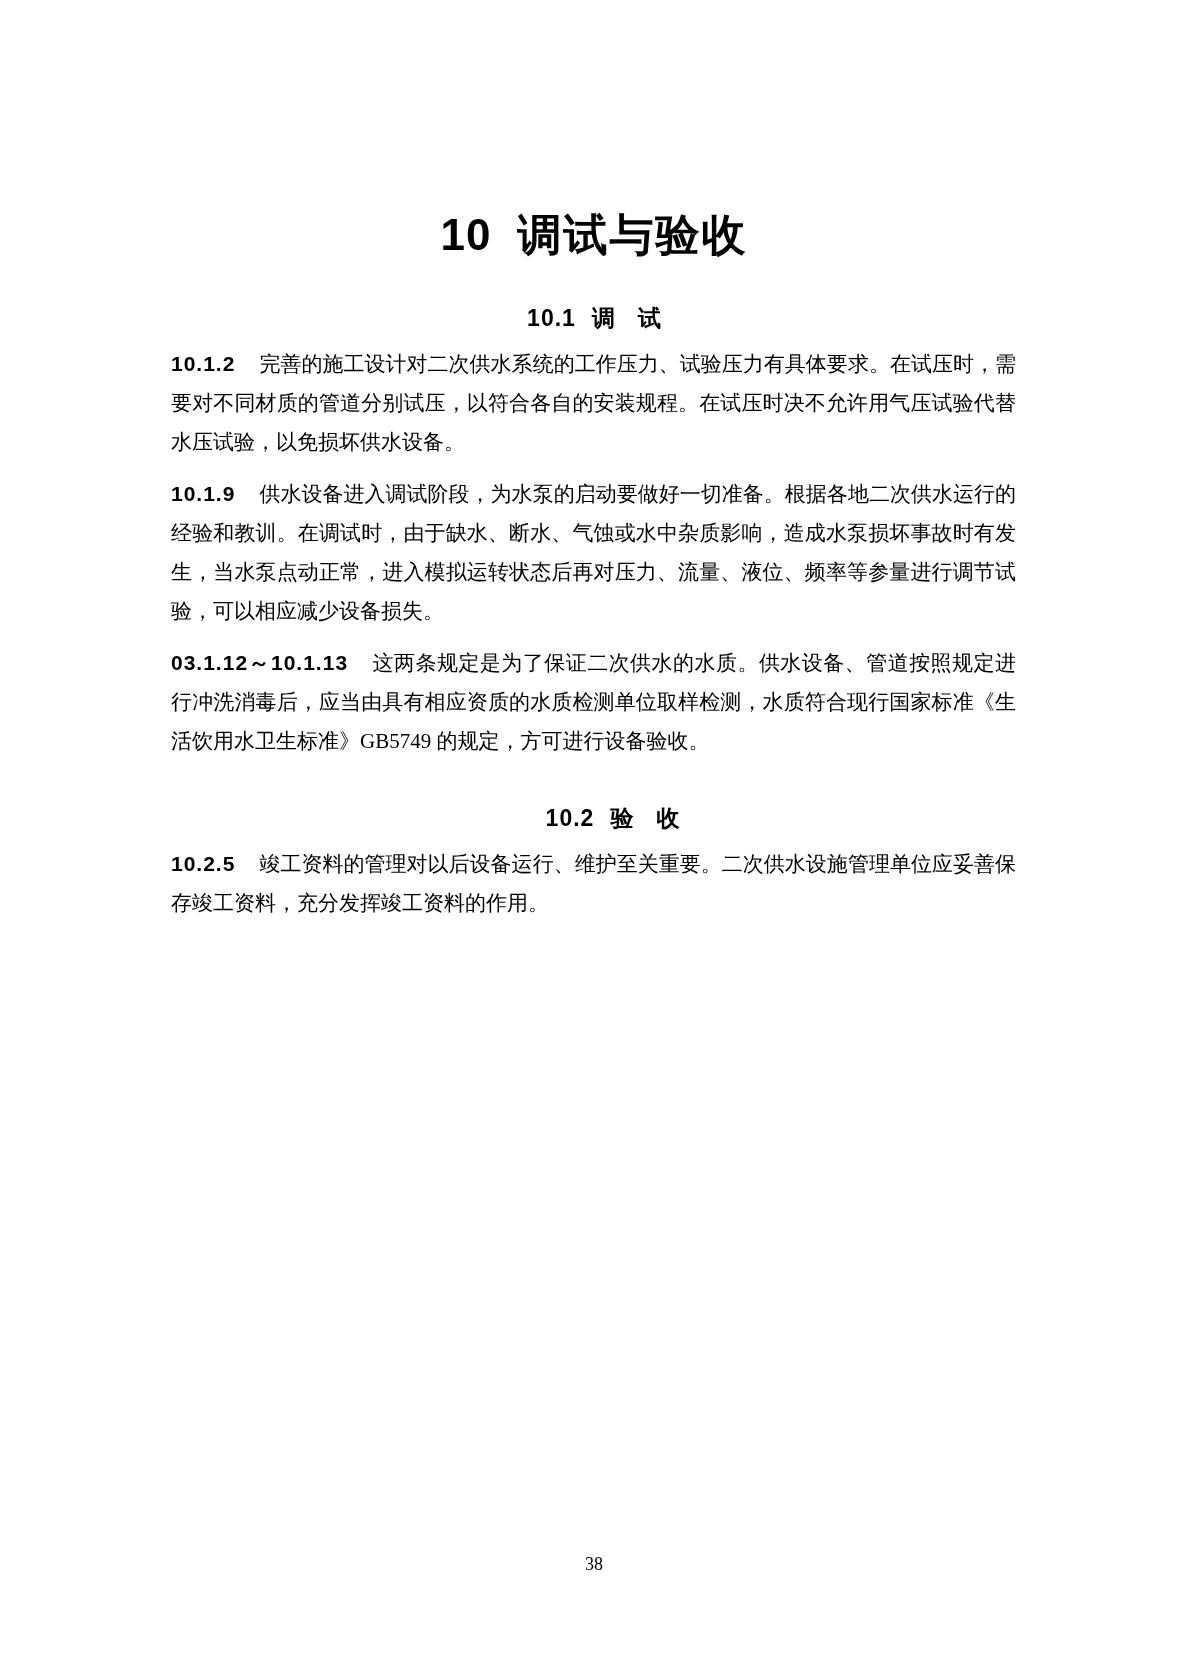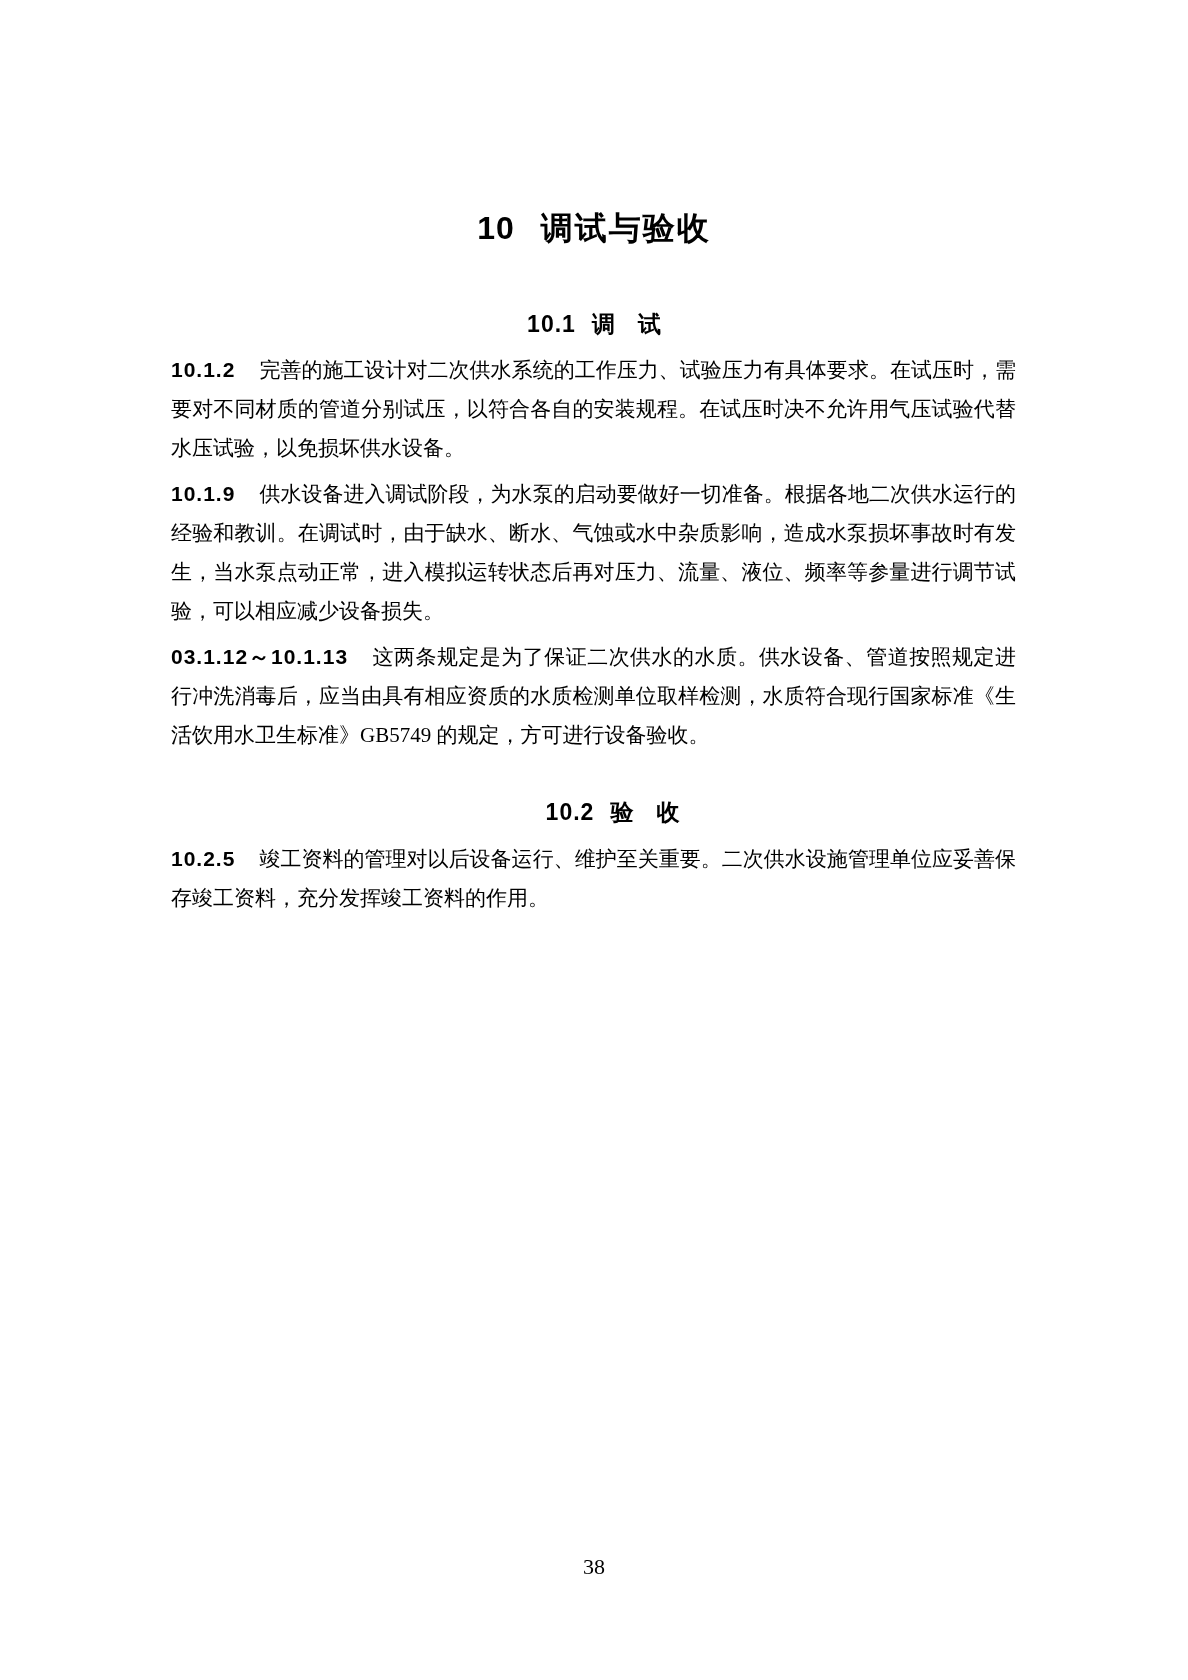"10 调试与验收" .chapter-title { font-size: 32px -> 44px }
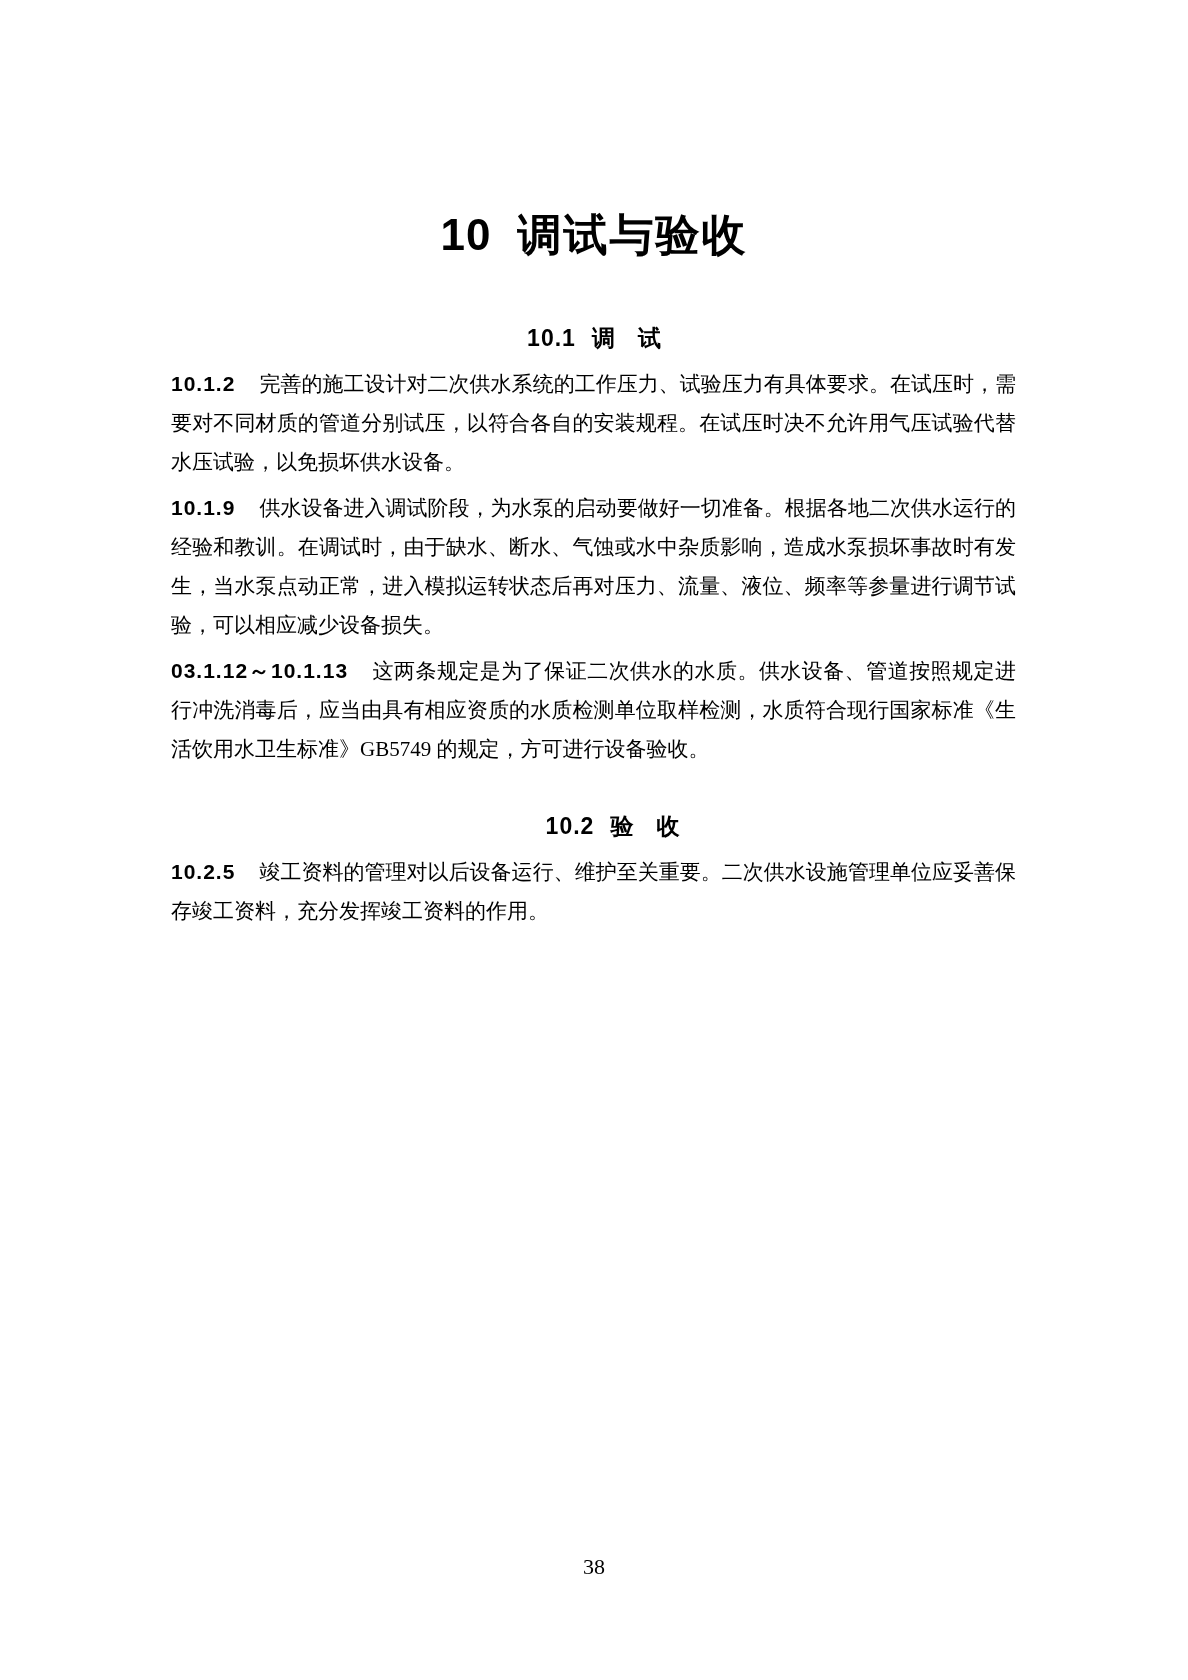"10.1 调 试" #section-heading-1 { margin-top: 64px -> 44px }
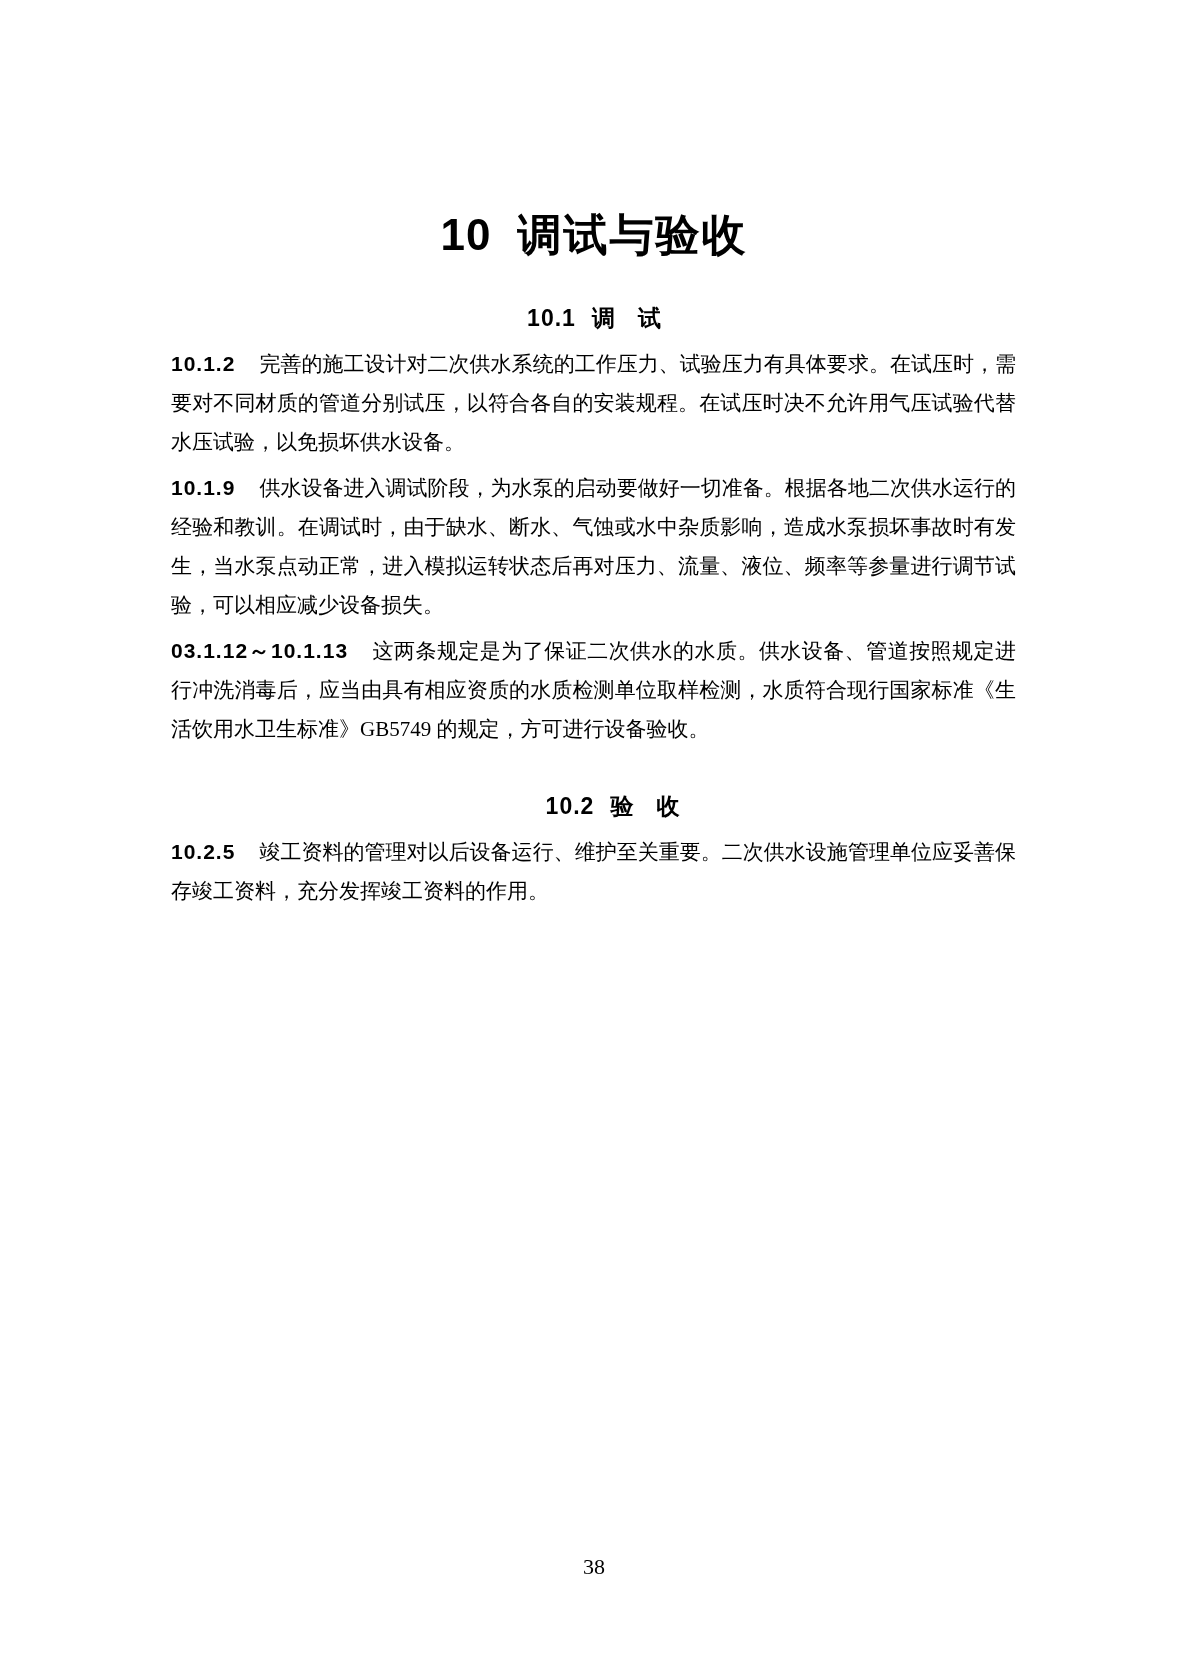"10.1.2" .clause { margin: 6px 0 3px 0 -> 12px 0 3px 0 }
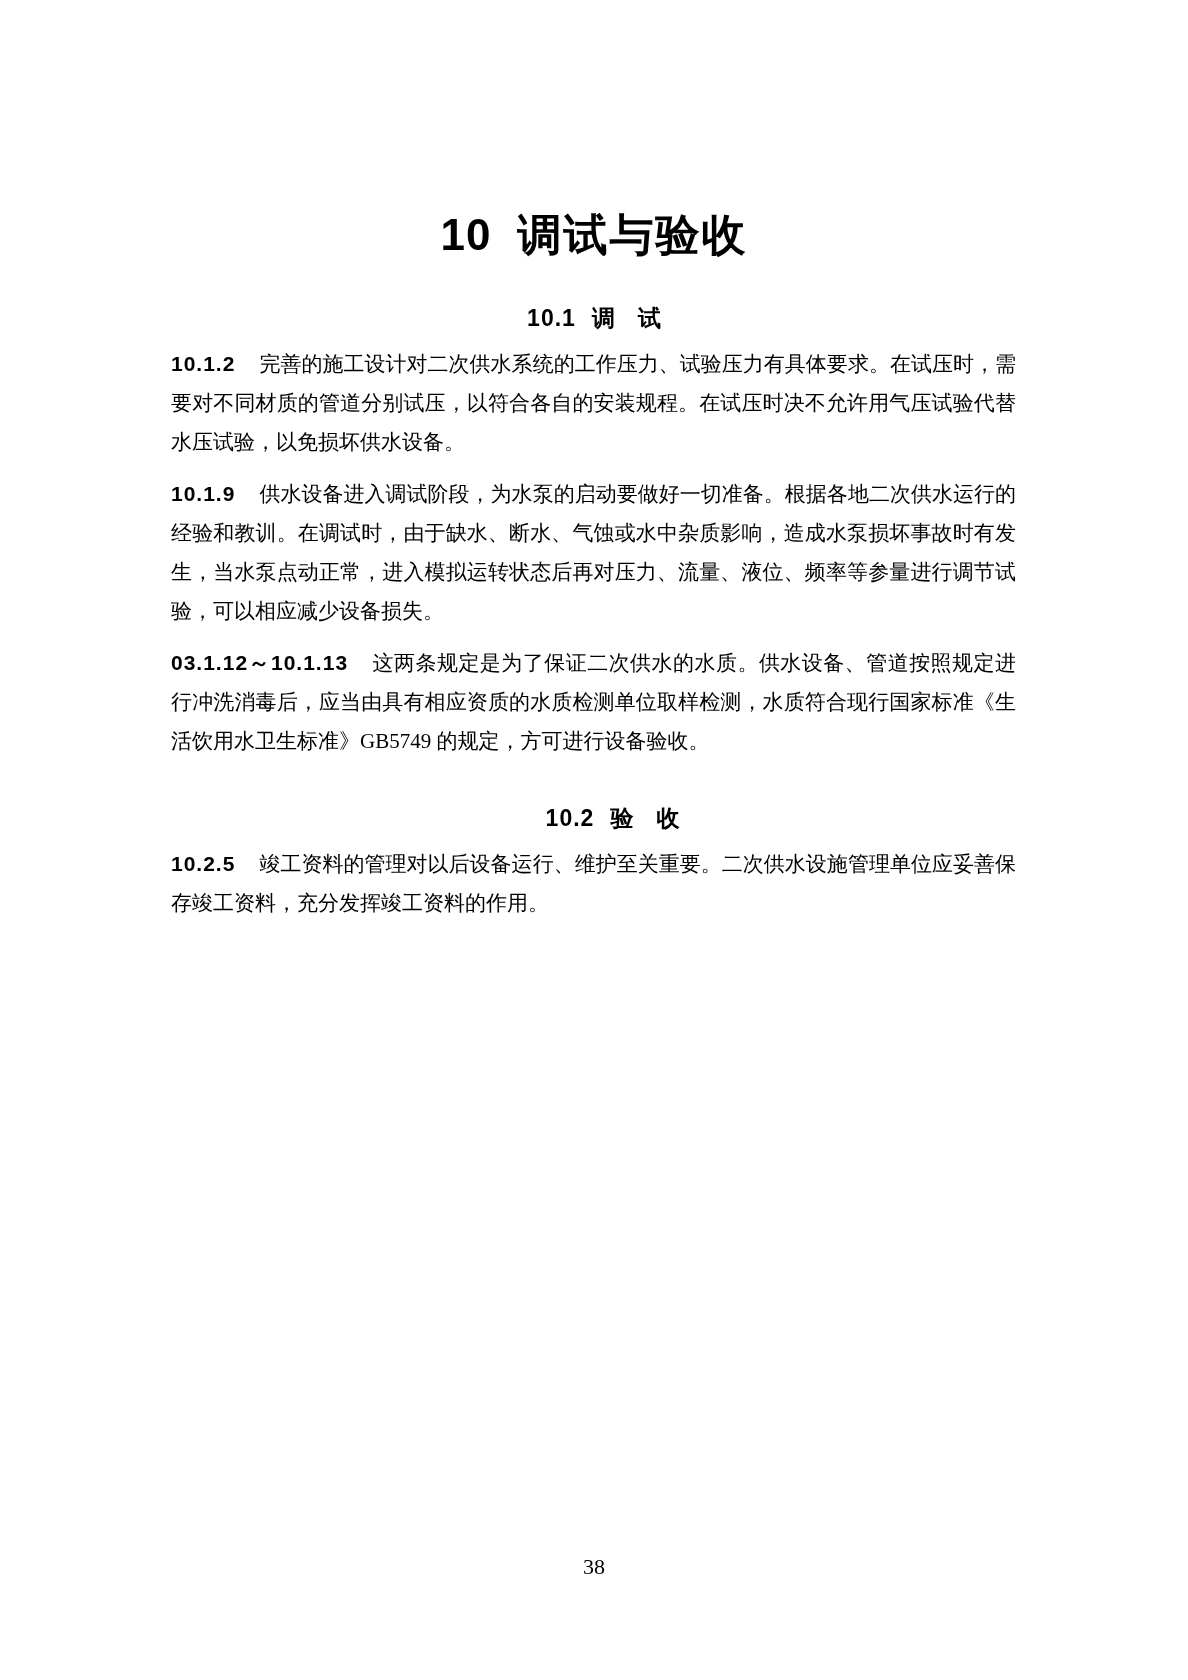"38" .page-number { font-size: 22px -> 18px }
